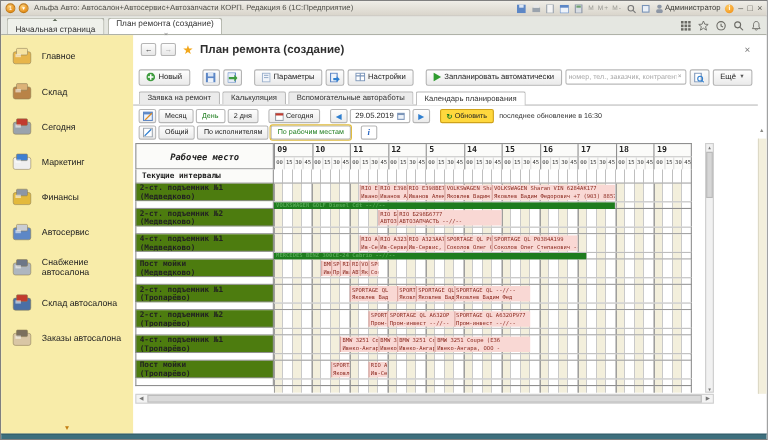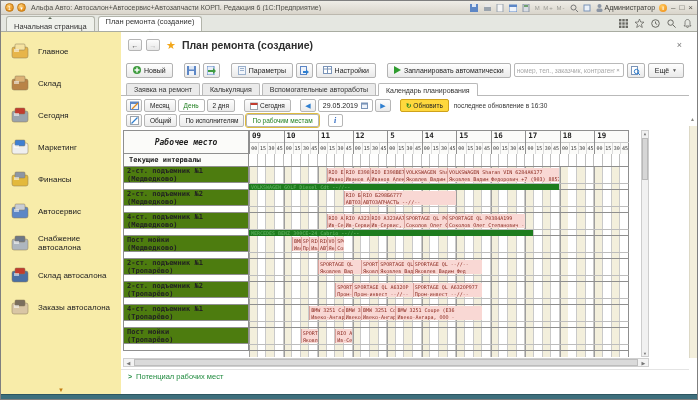"Потенциал рабочих мест" div.potential { html: <div> <span>&gt;</span> <span>Потенциал рабочих мест</span> </div> -> none }
